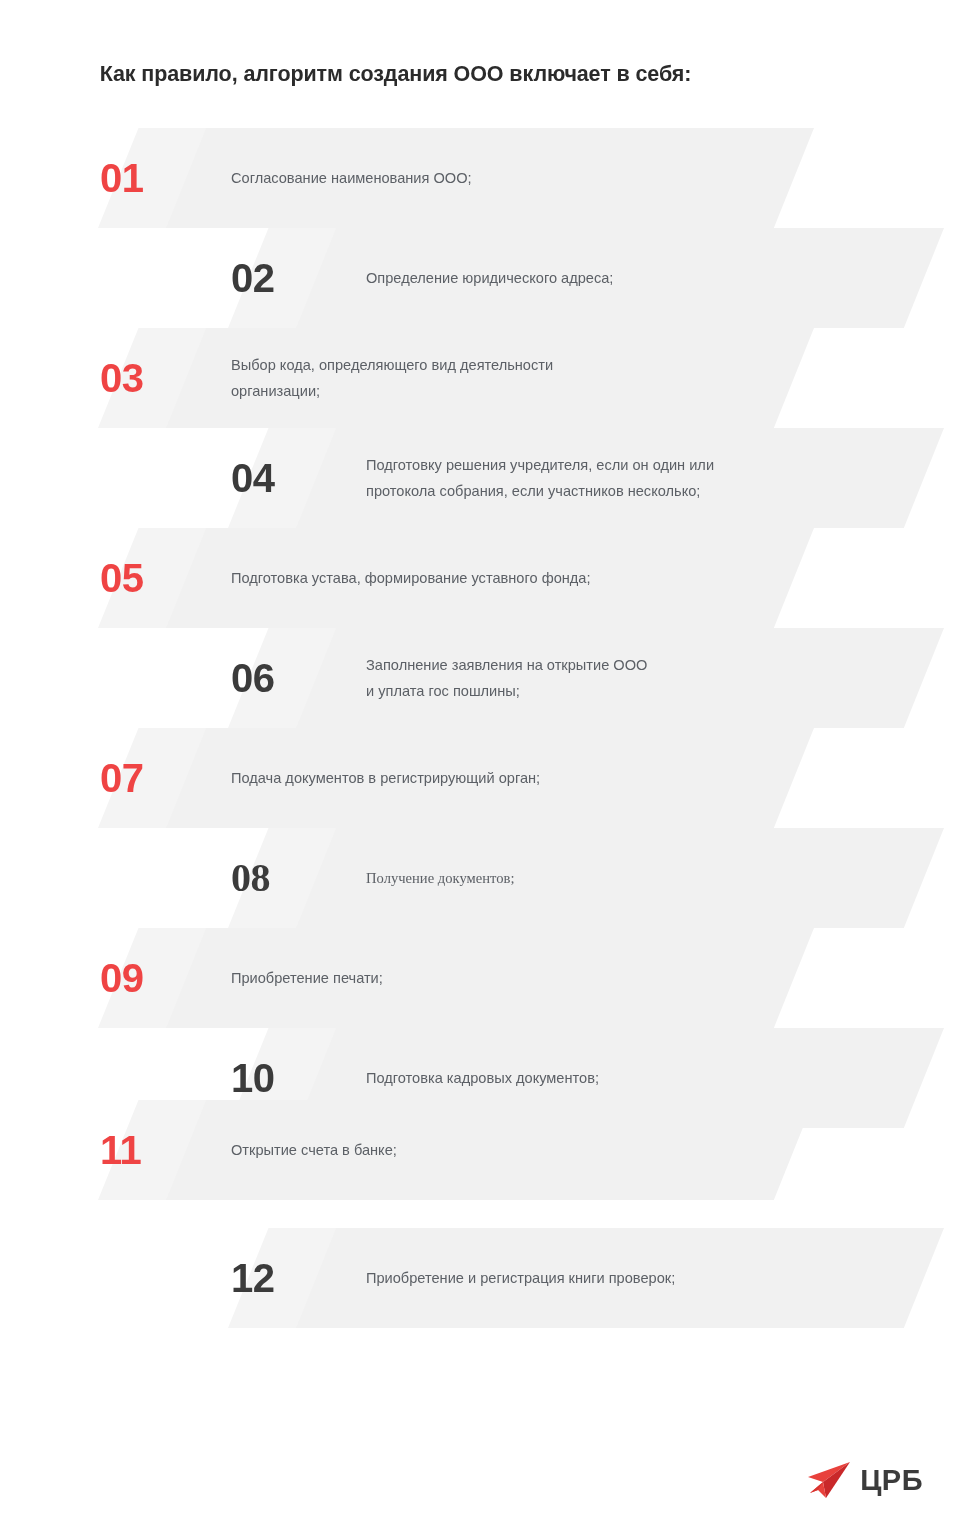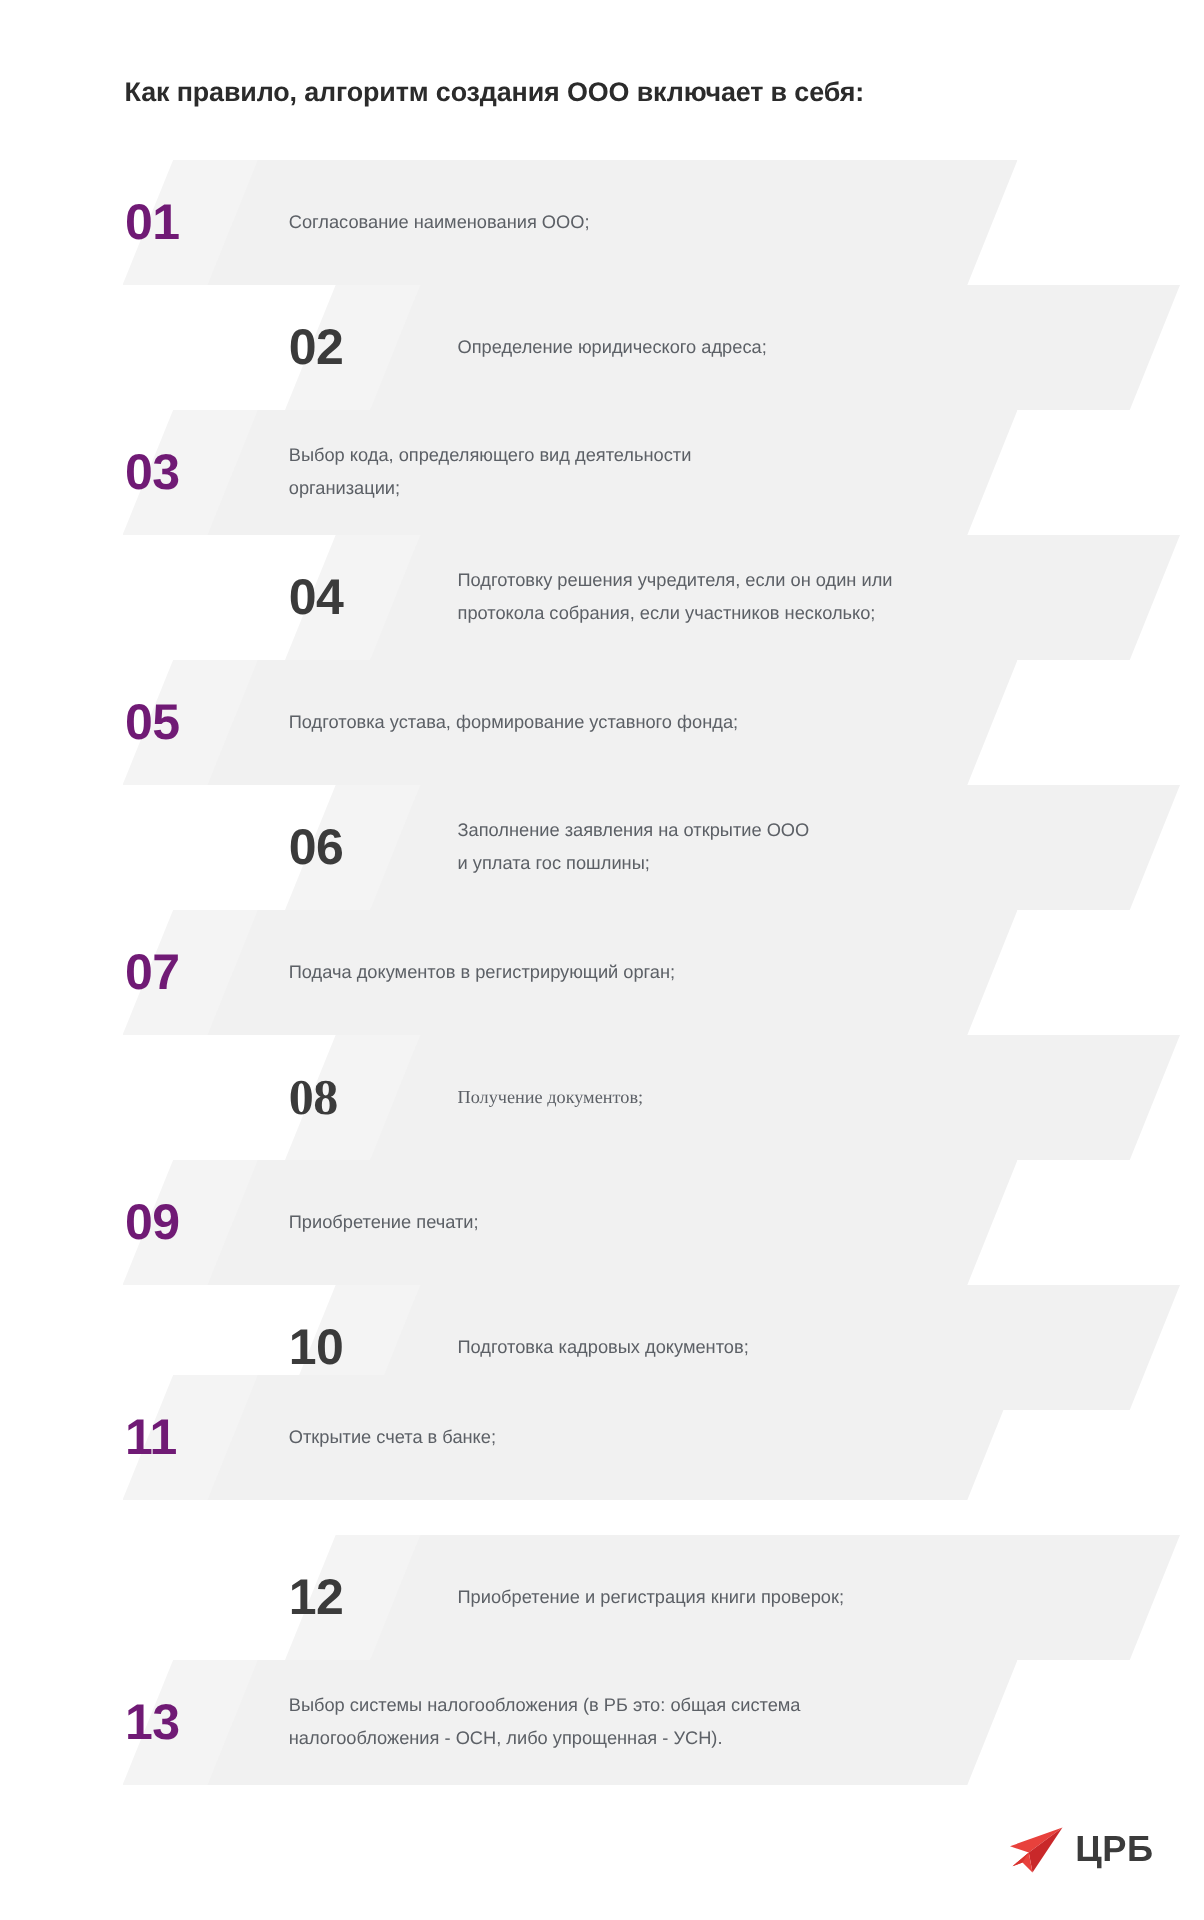"01" .step-row.odd .step-num { color: #701a75 -> #ef4444 }
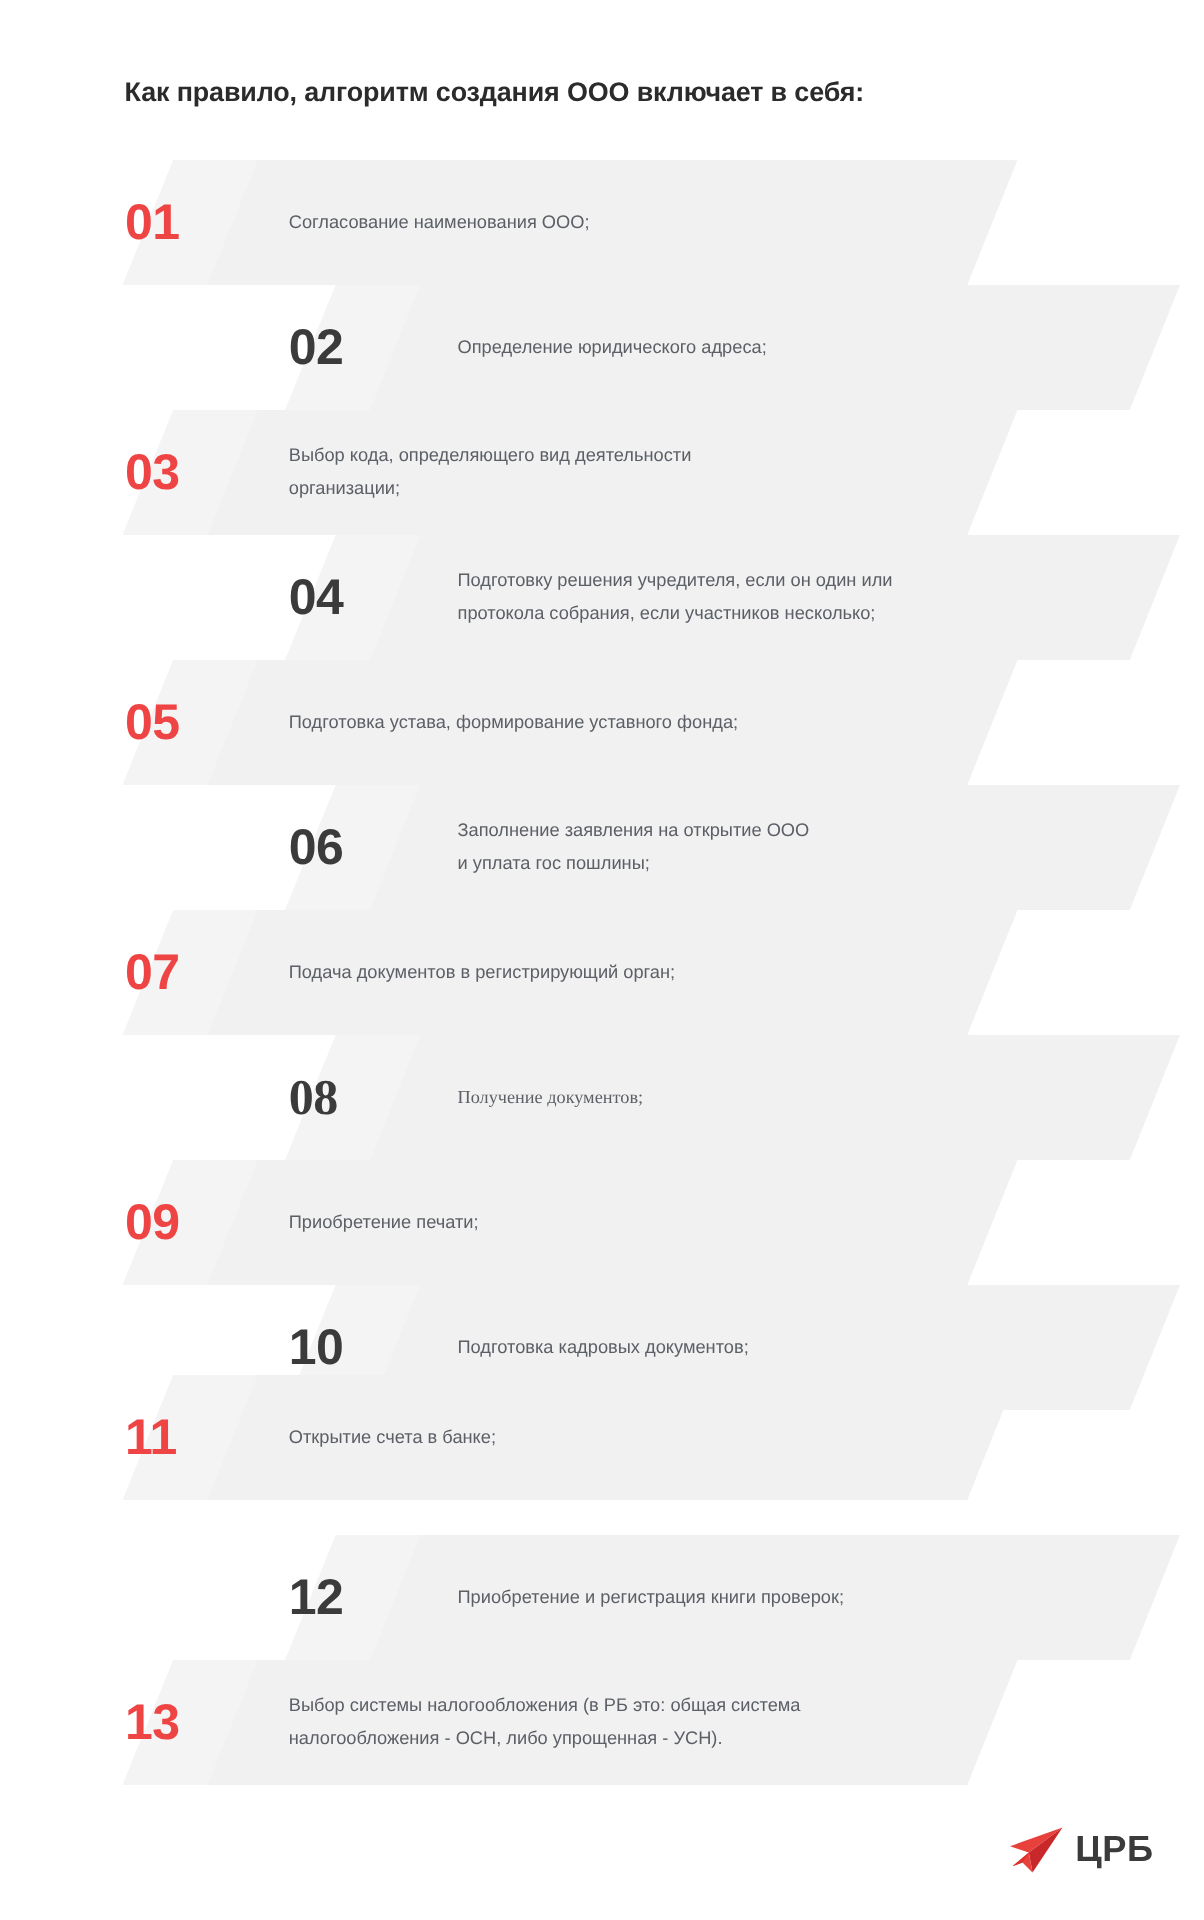"13" div.step-row { html: <div> <div></div> <div></div> <div>13</div> <div>Выбор системы налогообложения (в РБ это: общая система налогообложения - ОСН, либо упрощенная - УСН).</div> </div> -> none }
